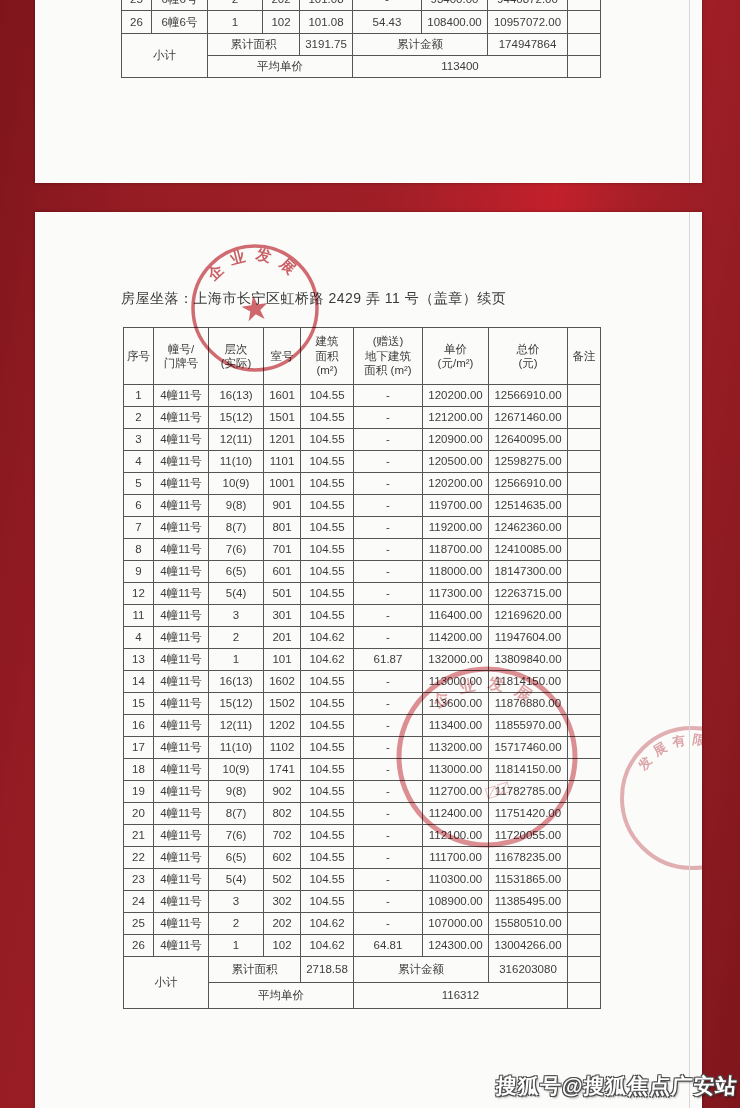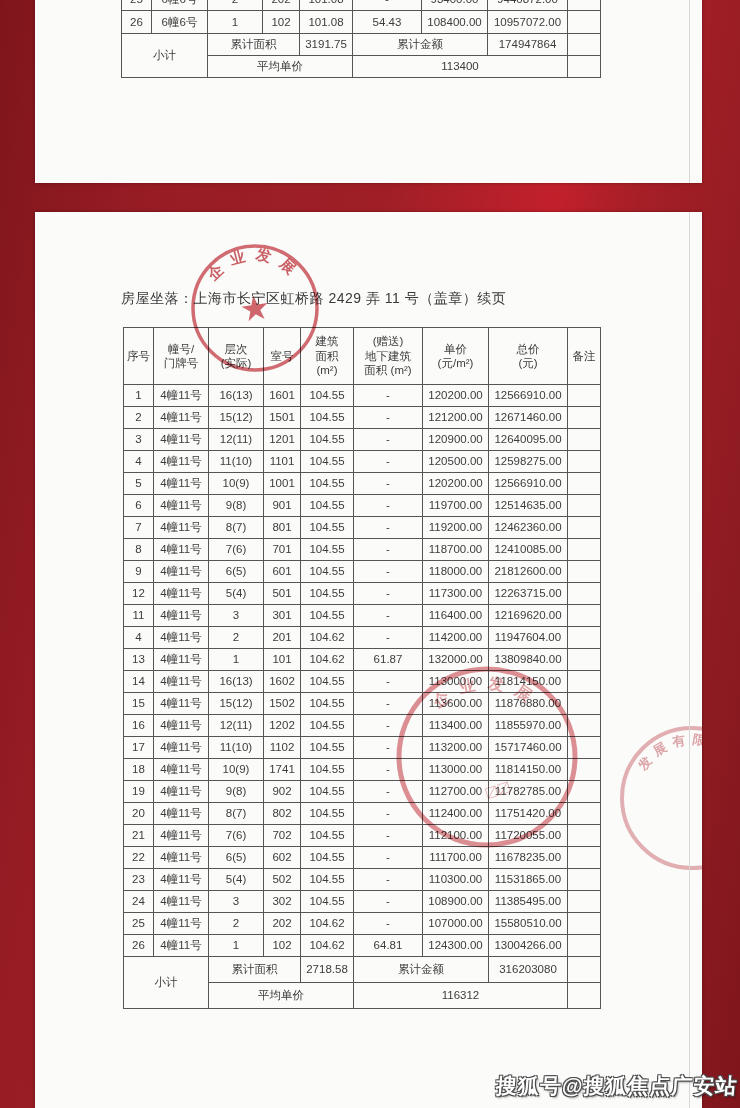"21812600.00" td { text: 21812600.00 -> 18147300.00 }
